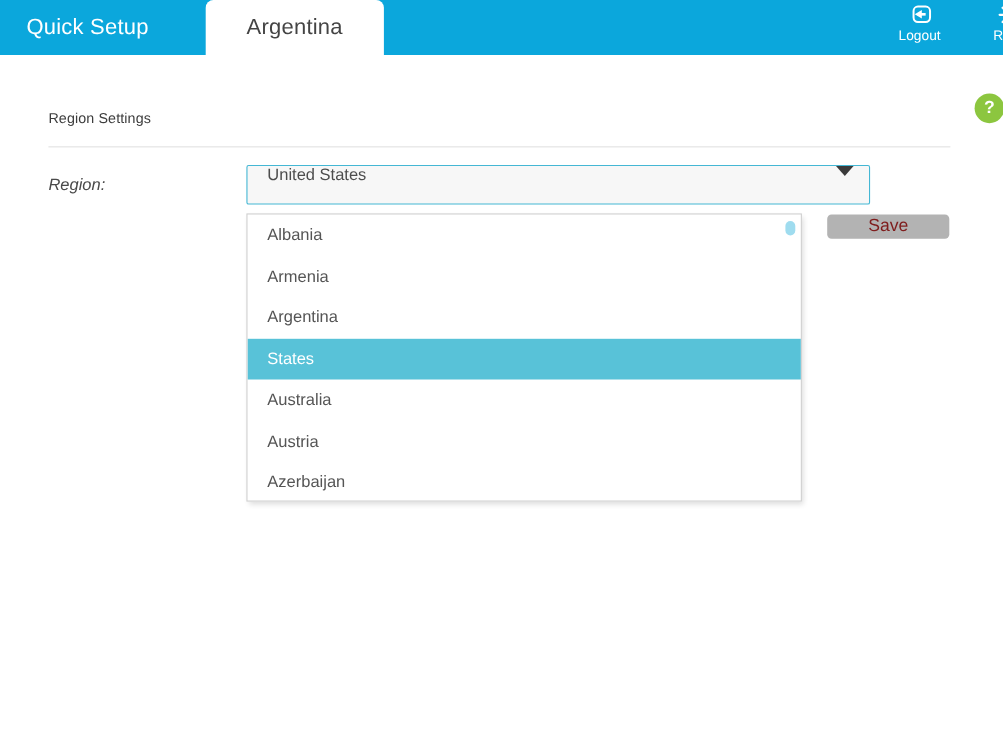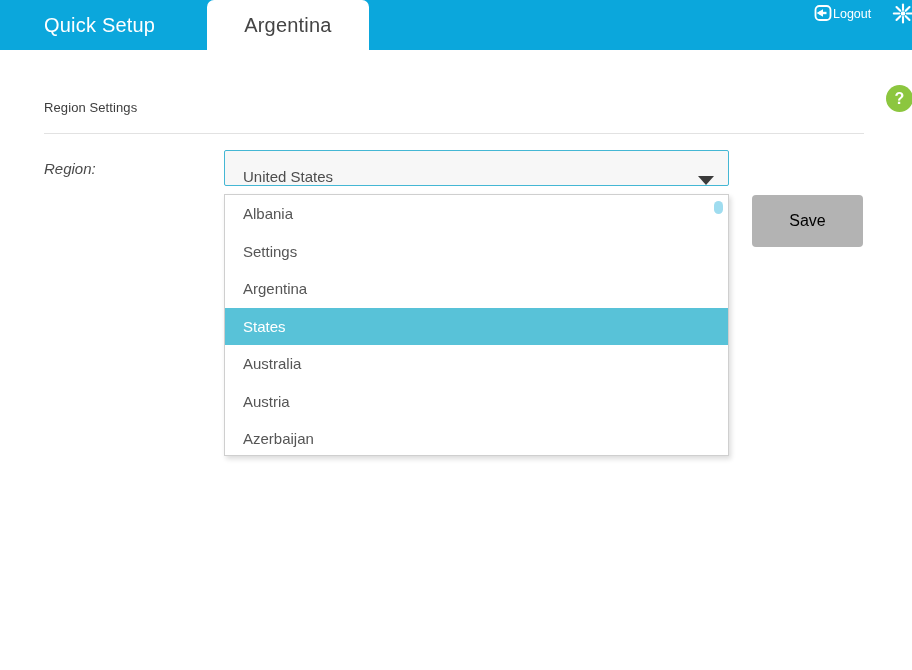"Quick Setup" .tab.first { padding-left: 44px -> 24px }
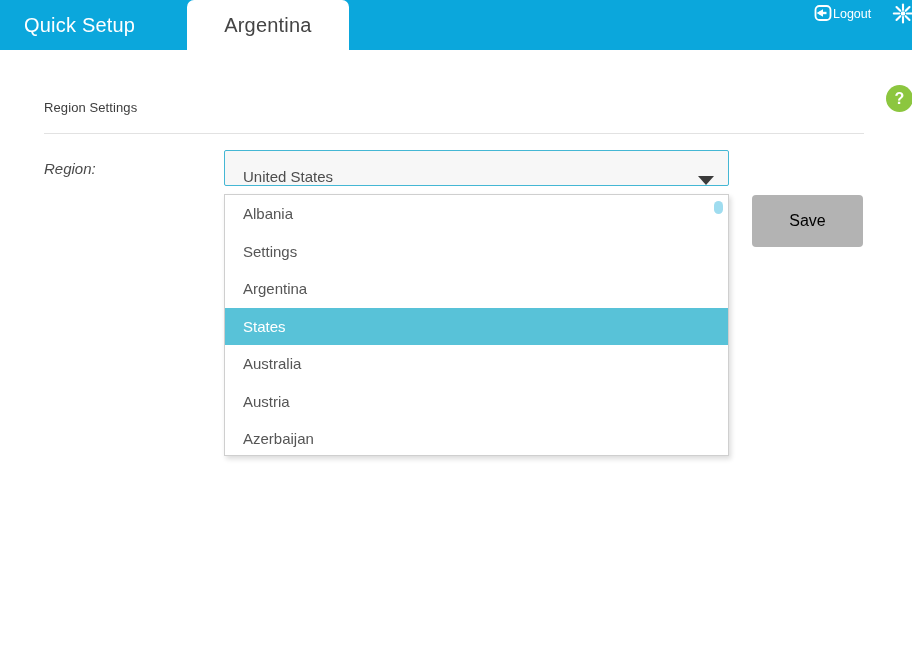"Logout" .head-action { flex-direction: none -> column }
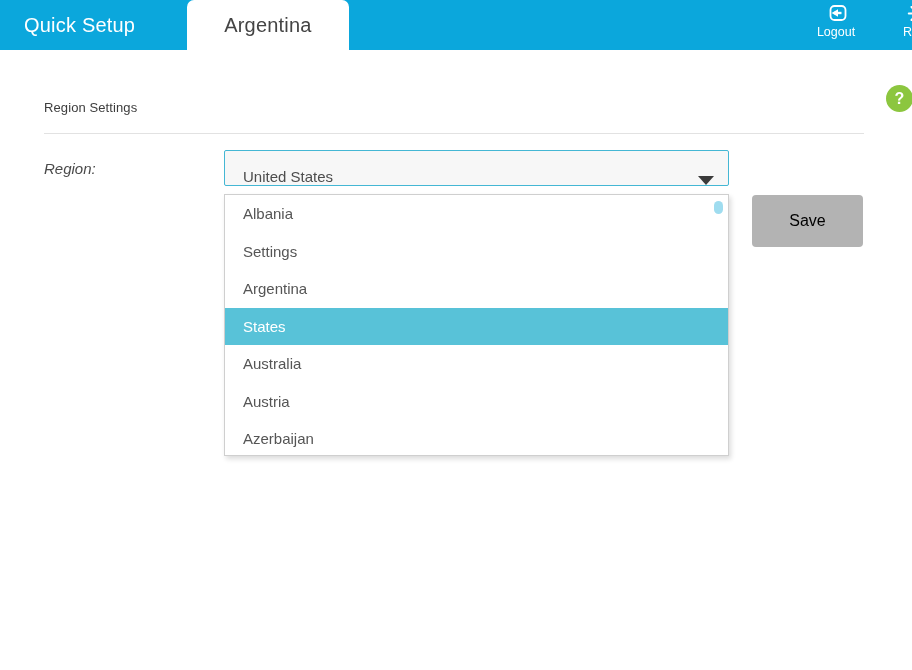"United States" .select-box { align-items: flex-end -> flex-start; width: 505px -> 567px }
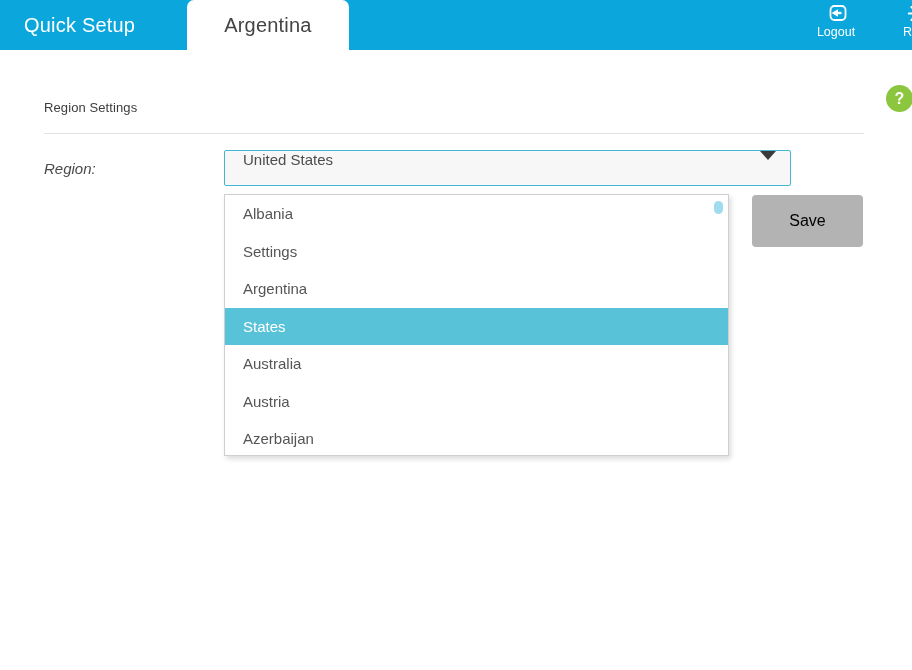"Save" .save-btn { color: #000000 -> #7f1d1d; height: 52px -> 22px }
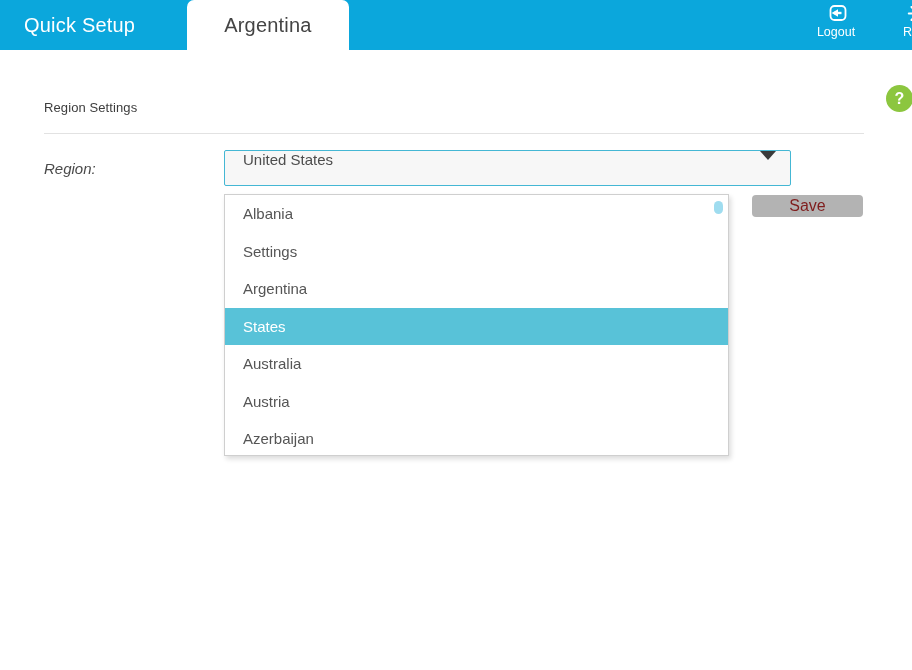"Settings" li.dd-item { text: Settings -> Armenia }
